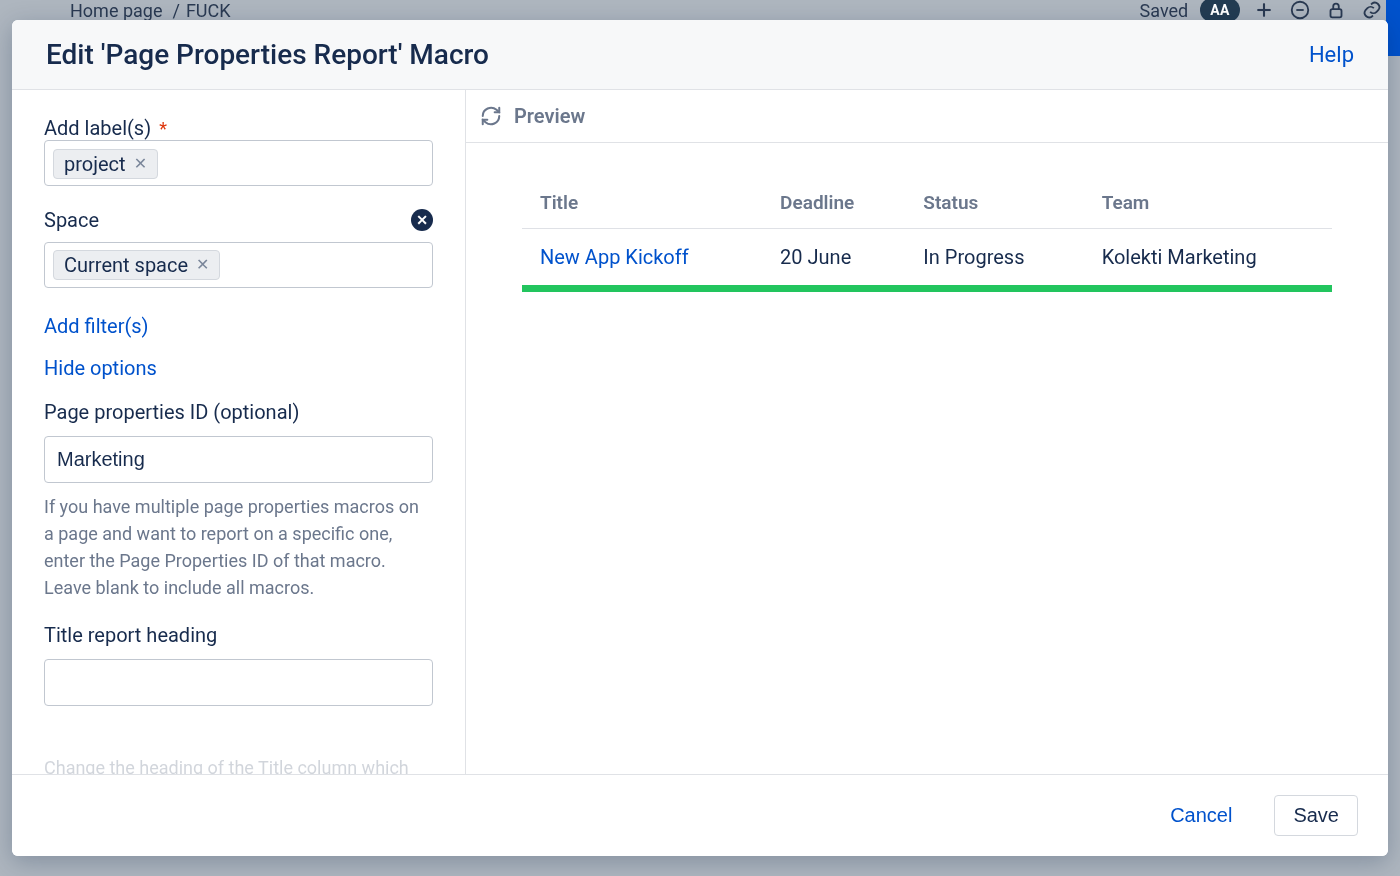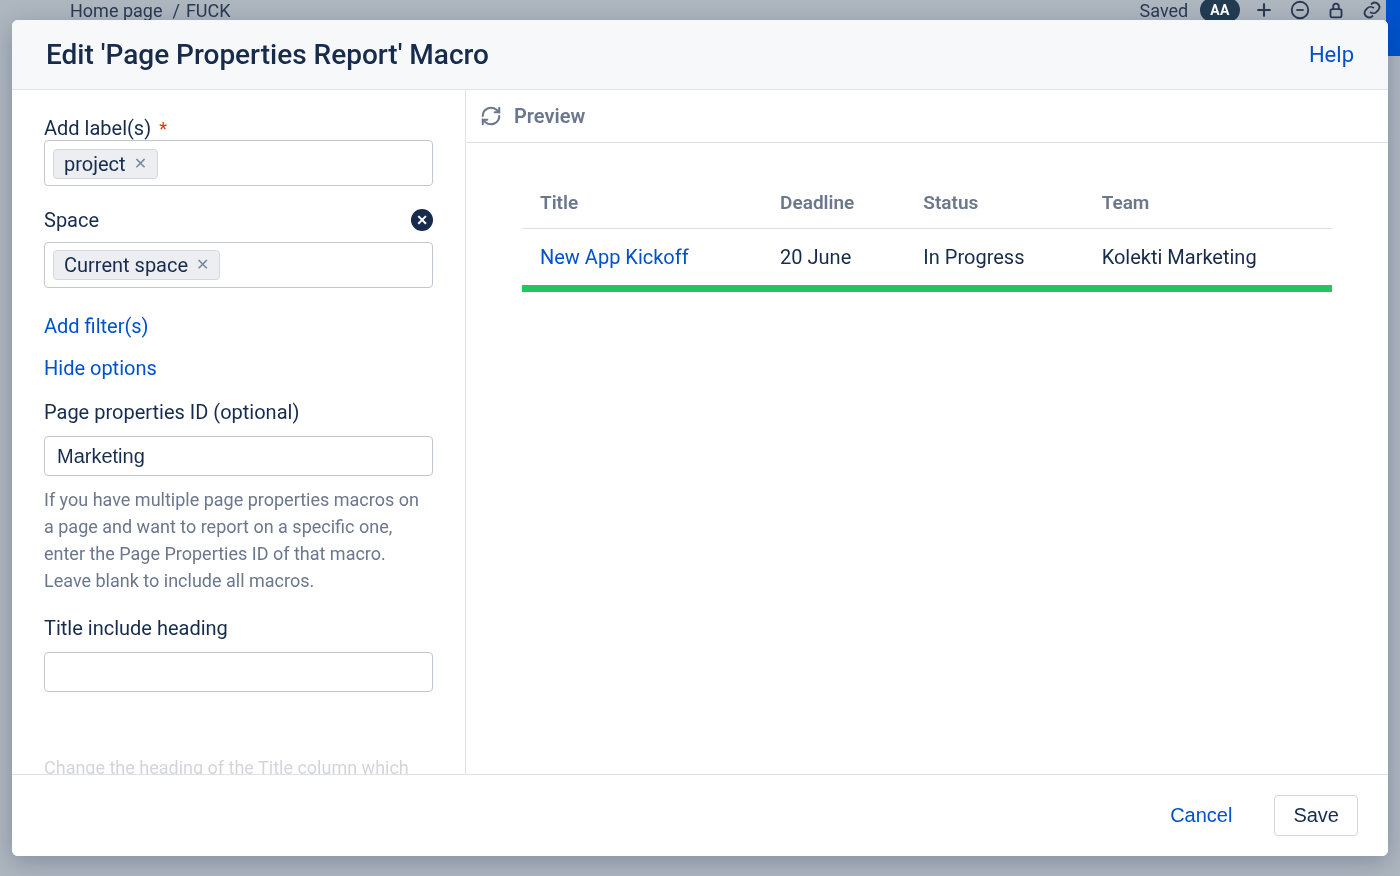"Marketing" .text-input { height: 40px -> 47px }
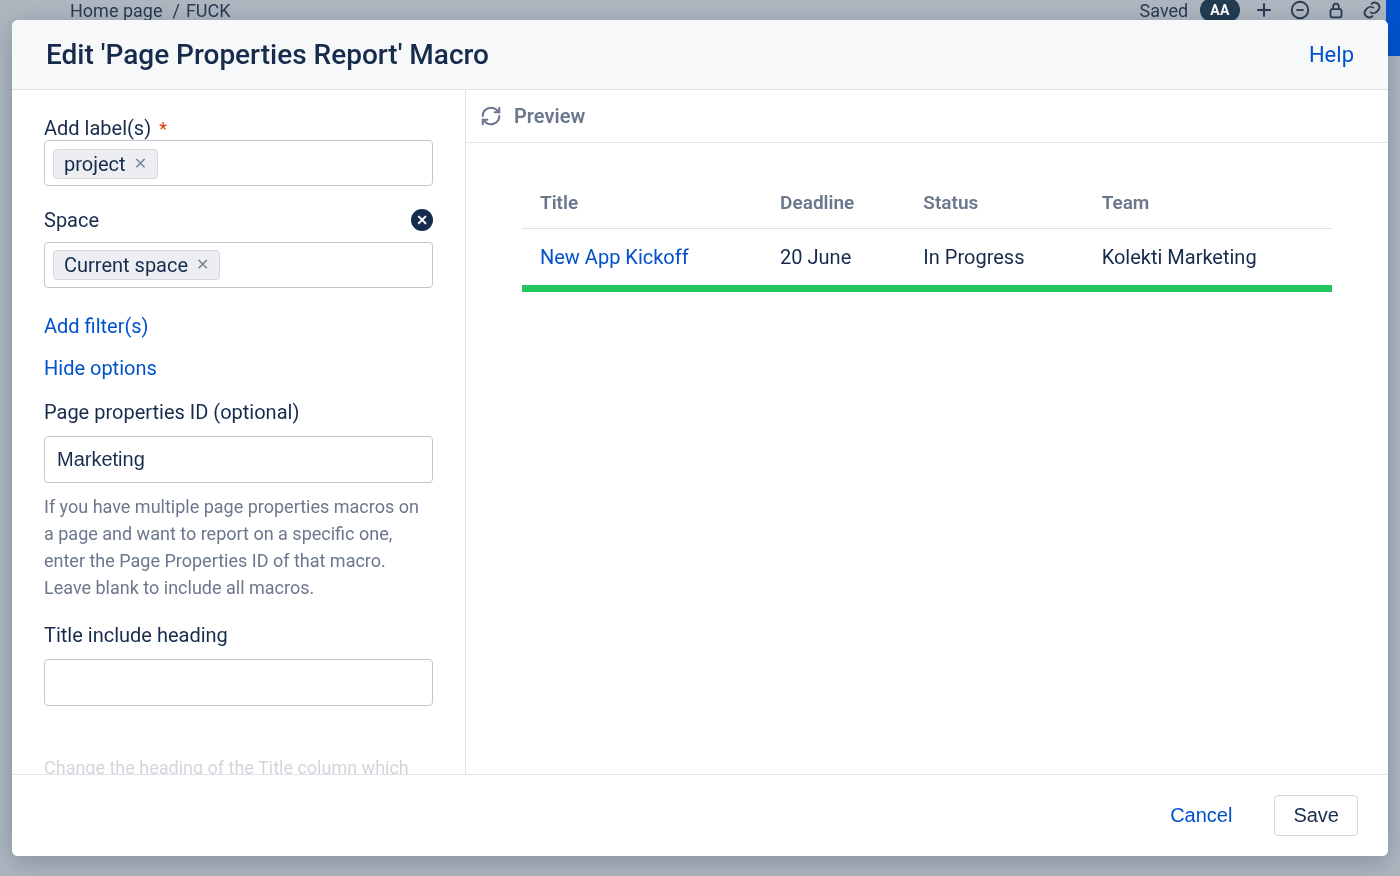"Title include heading" div.section-label { text: include -> report }
